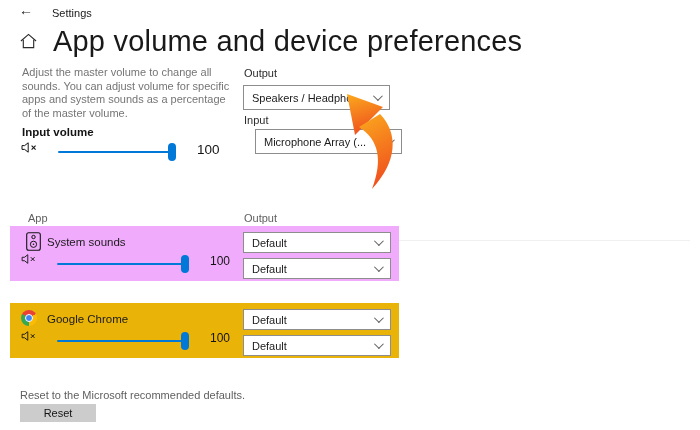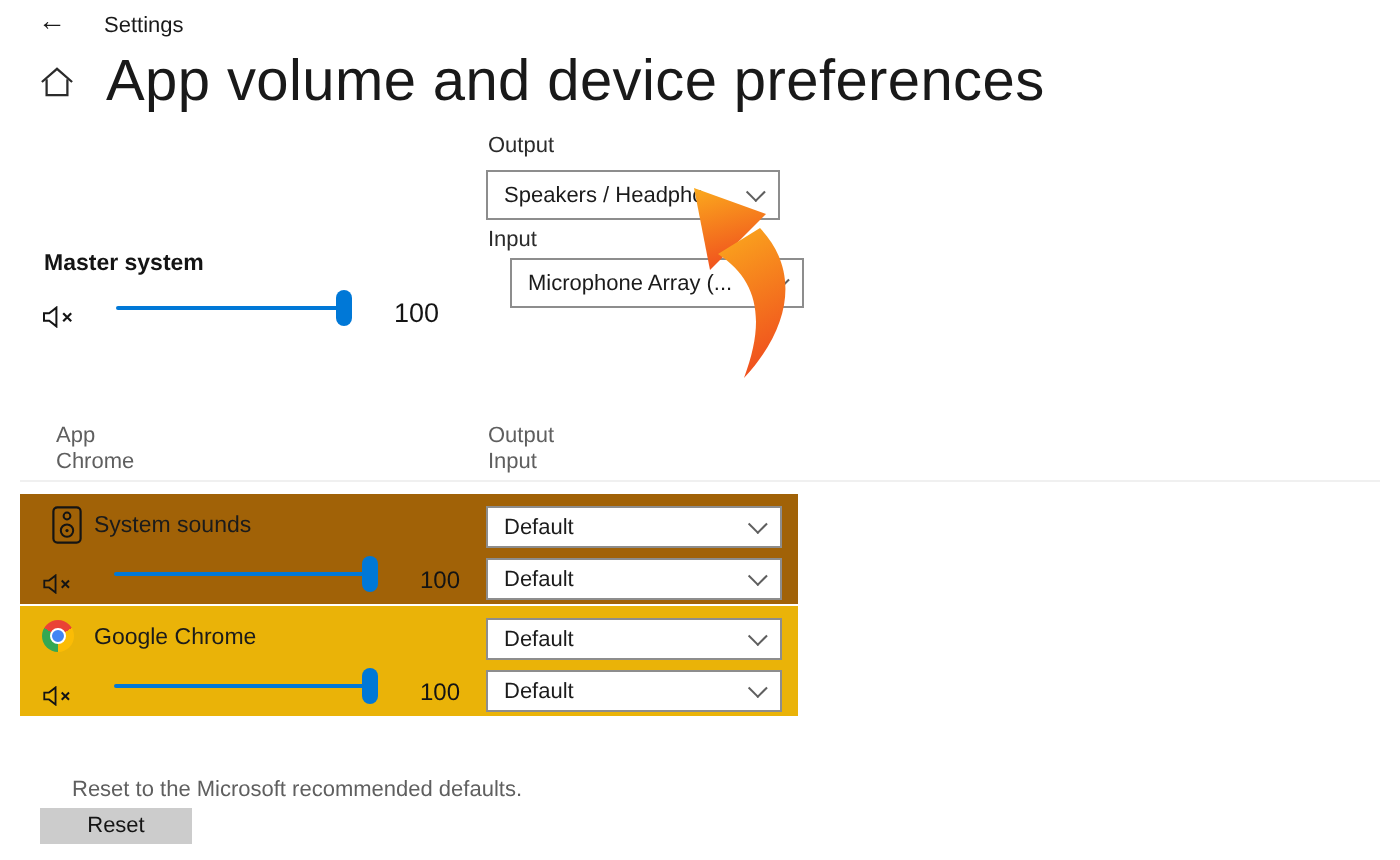"Adjust the master volume to" p.abs { html: none -> <p>Adjust the master volume to change all sounds. You can adjust volume for specific apps and system sounds as a percentage of the master volume.</p> }
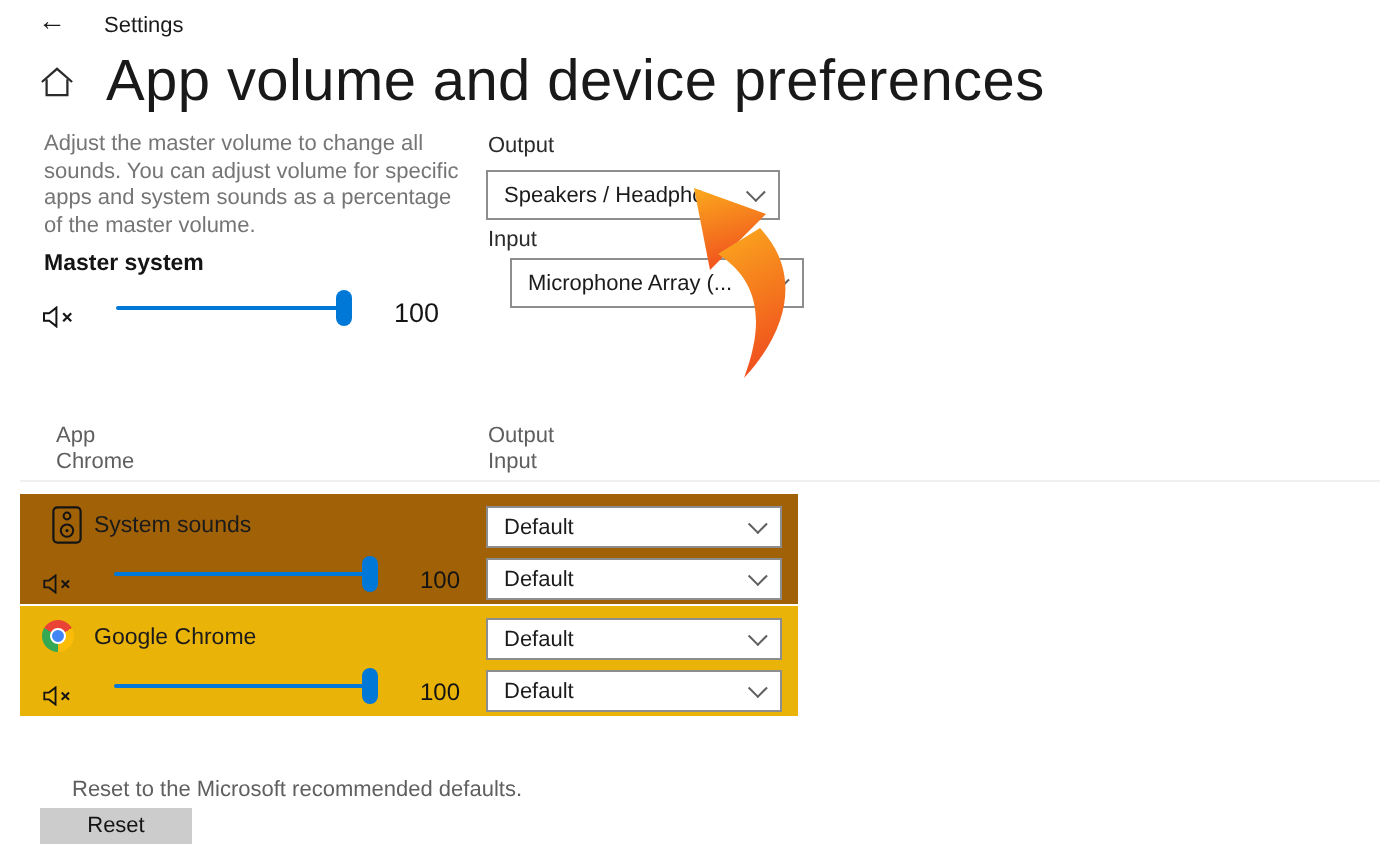"Master system" div.abs { text: Master system -> Input volume }
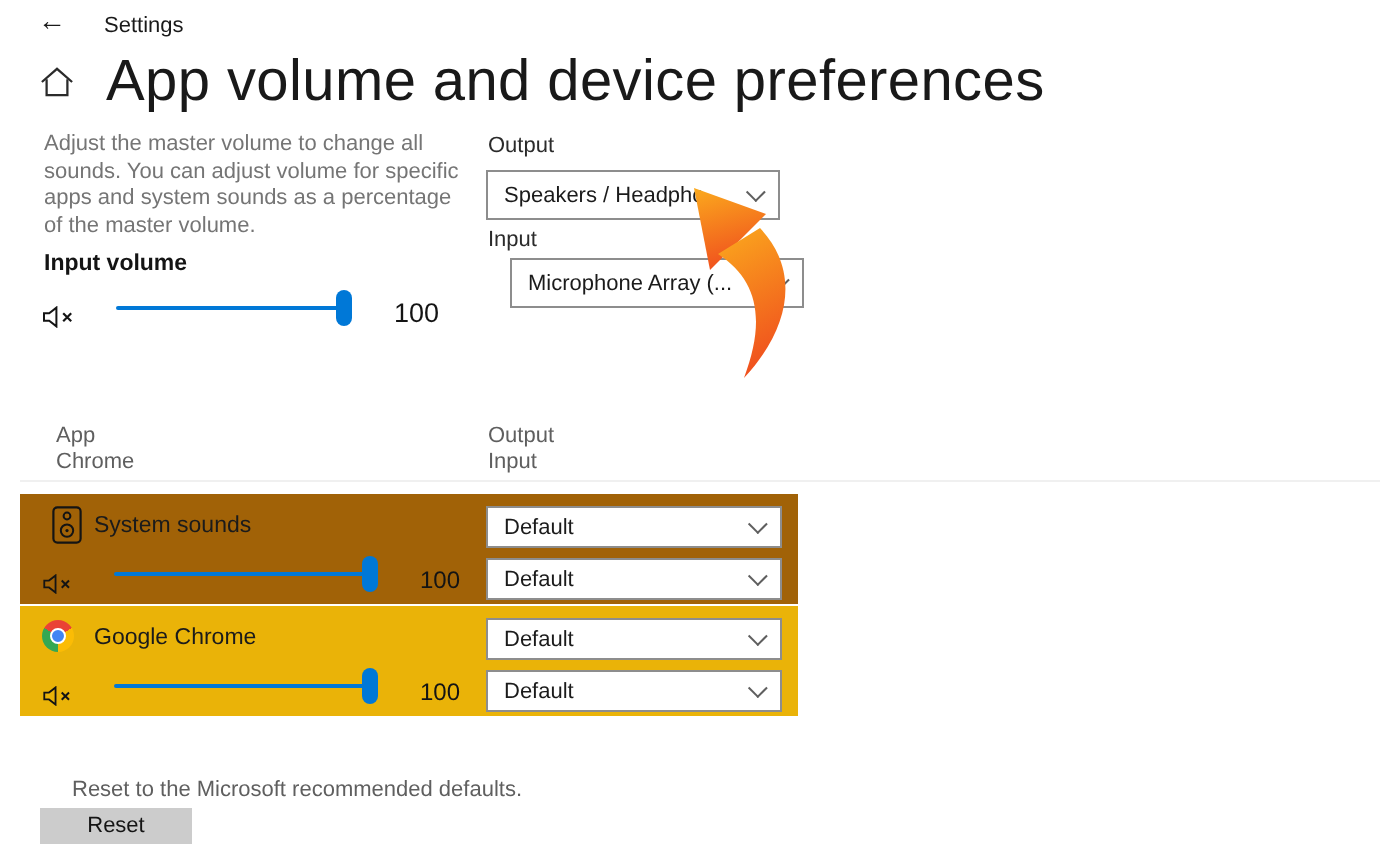"100" .slider { align-items: flex-end -> flex-start }
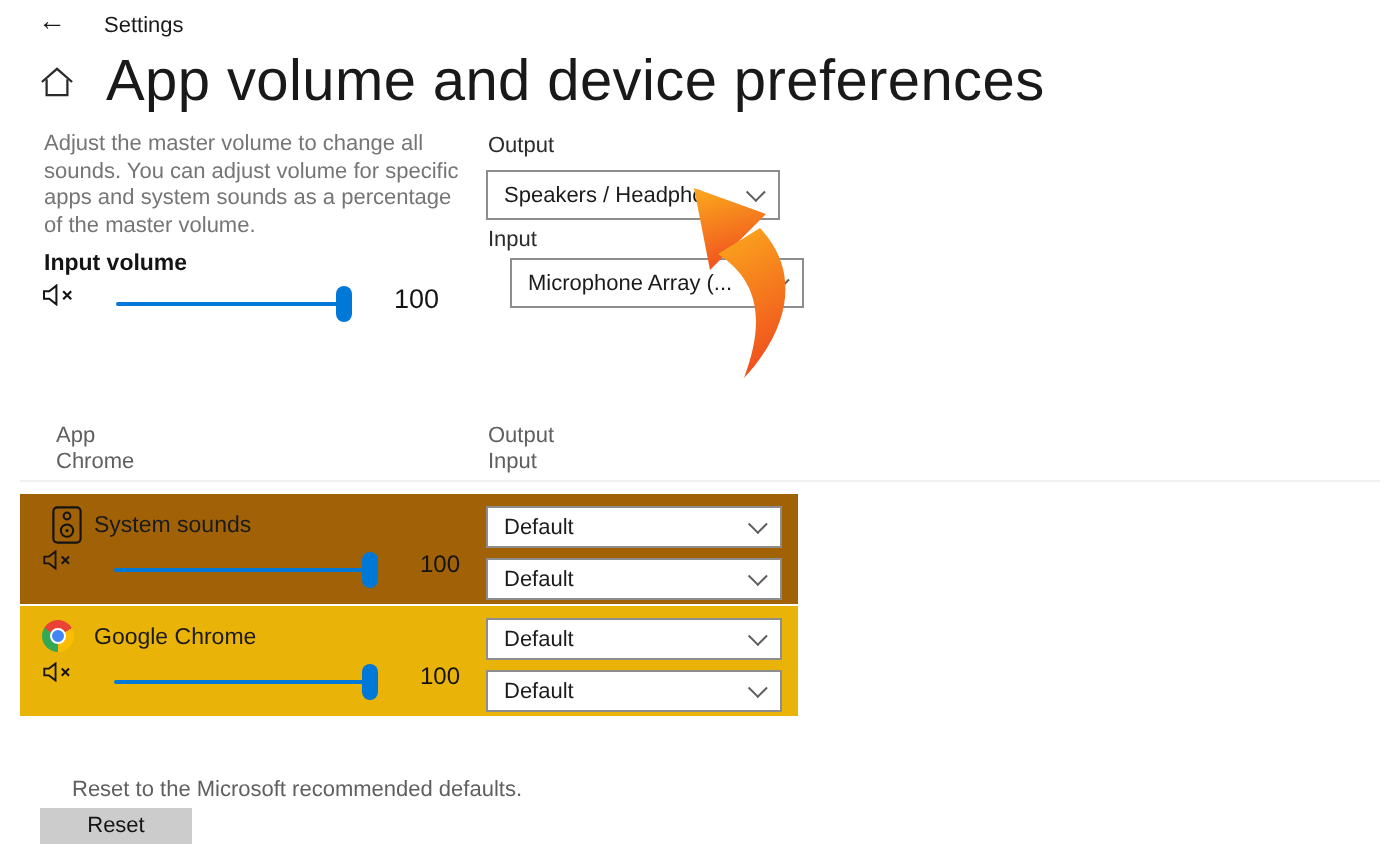"System sounds" .row-system { background: #a16207 -> #f0abfc; top: 247px -> 226px }
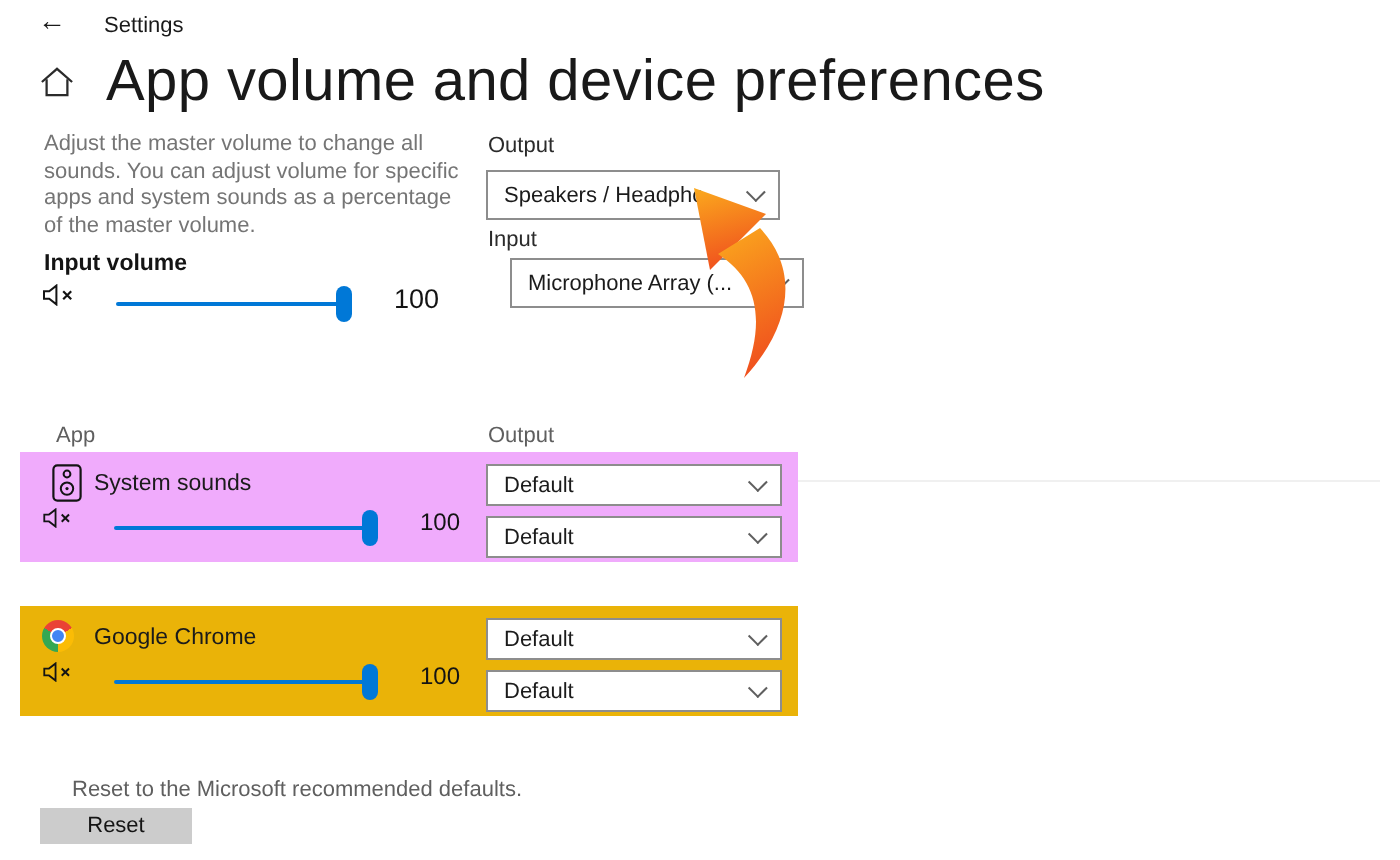"Reset to the Microsoft recommended" .reset-desc { left: 36px -> 20px }
